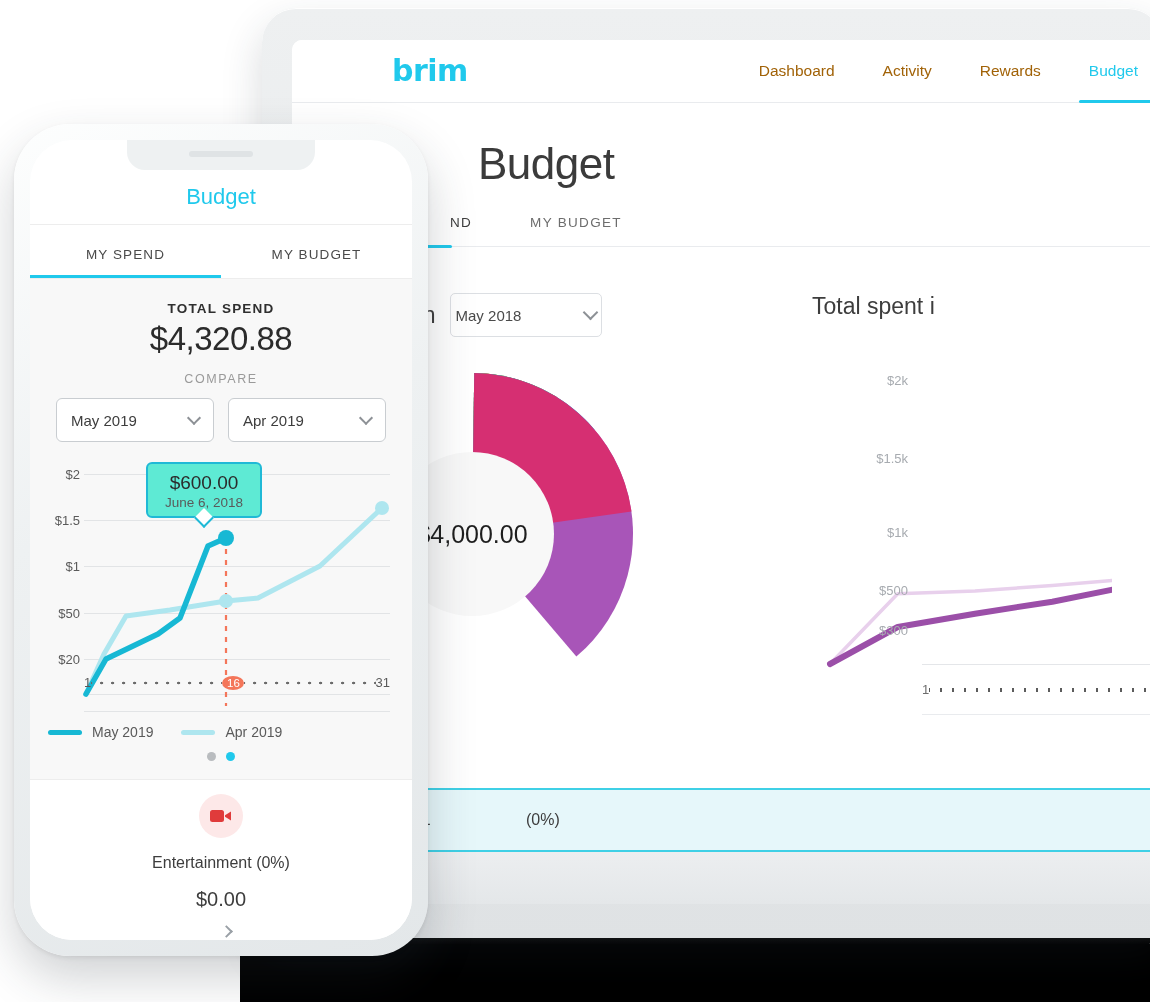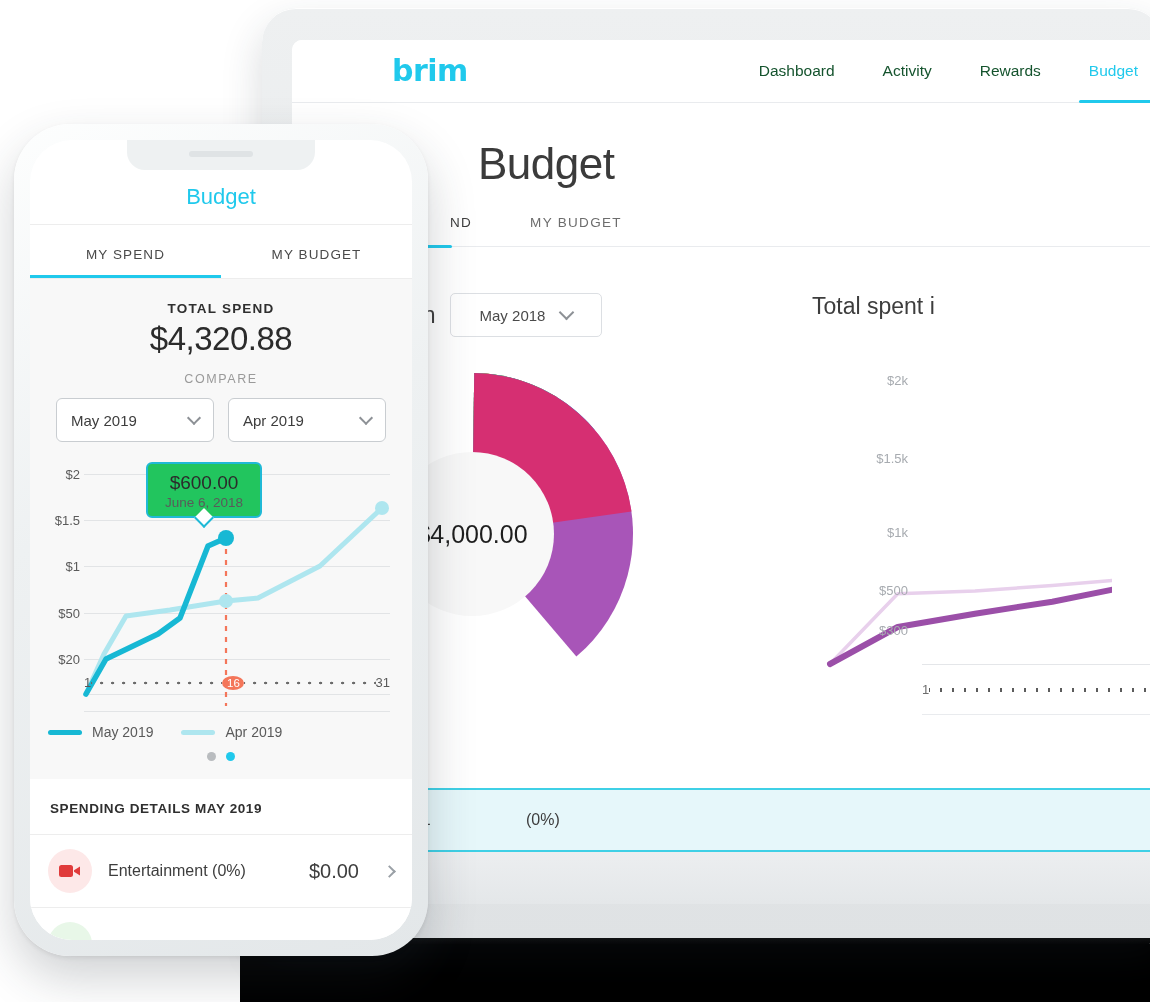"Dashboard" .t-nav-item { color: #14532d -> #a16207 }
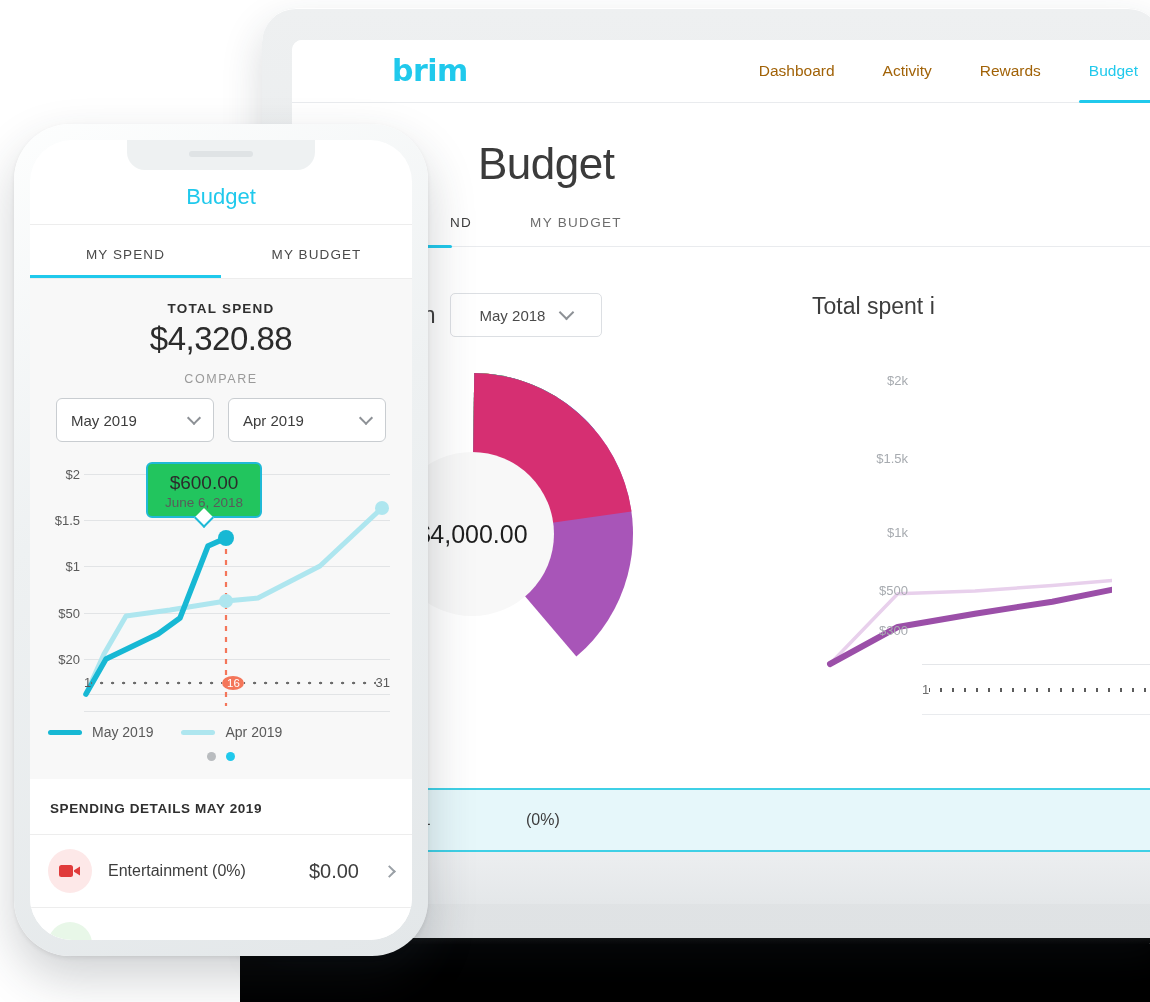"May 2018" .select-box { padding: 0 29px -> 0 5px }
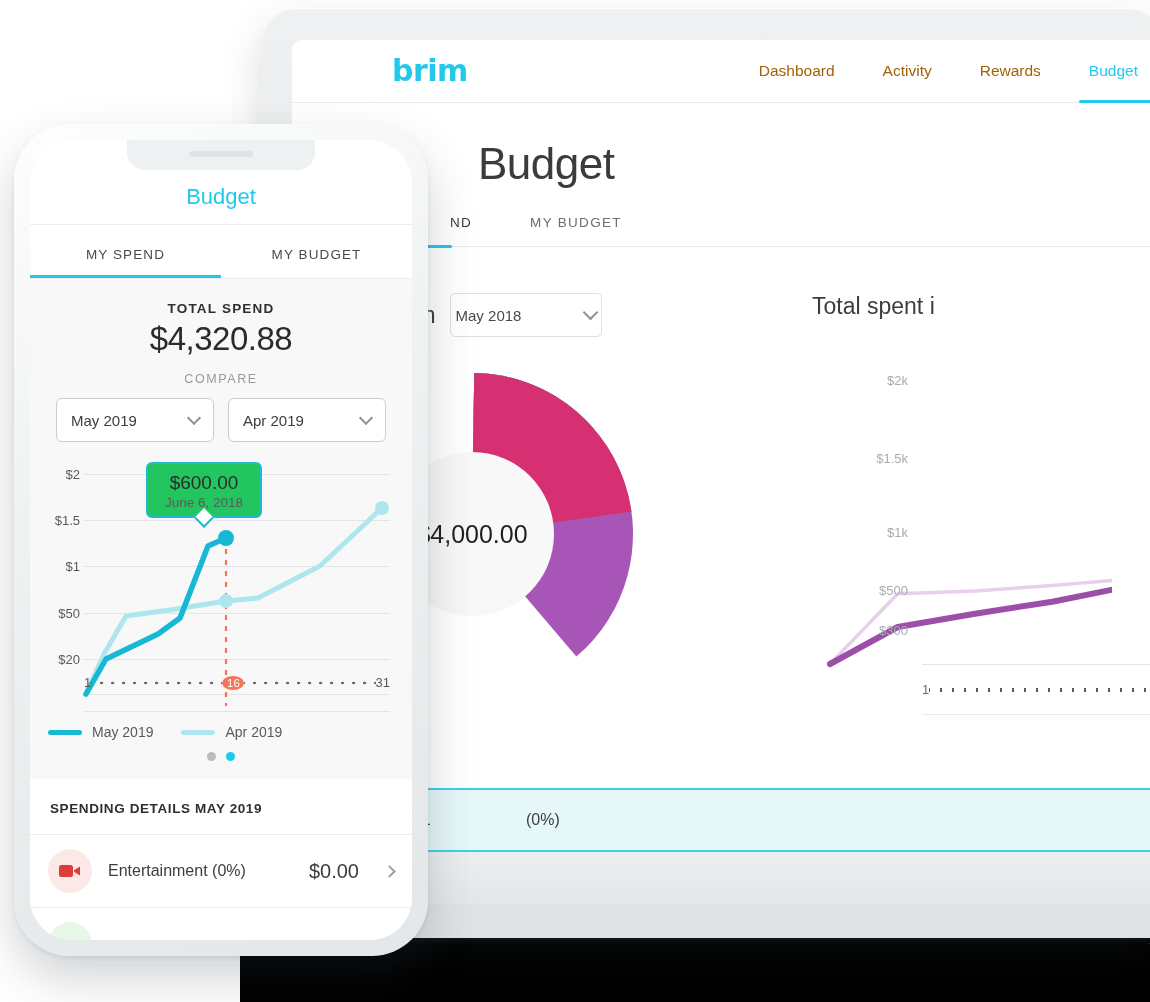"$600.00" .tooltip { background: #22c55e -> #5eead4 }
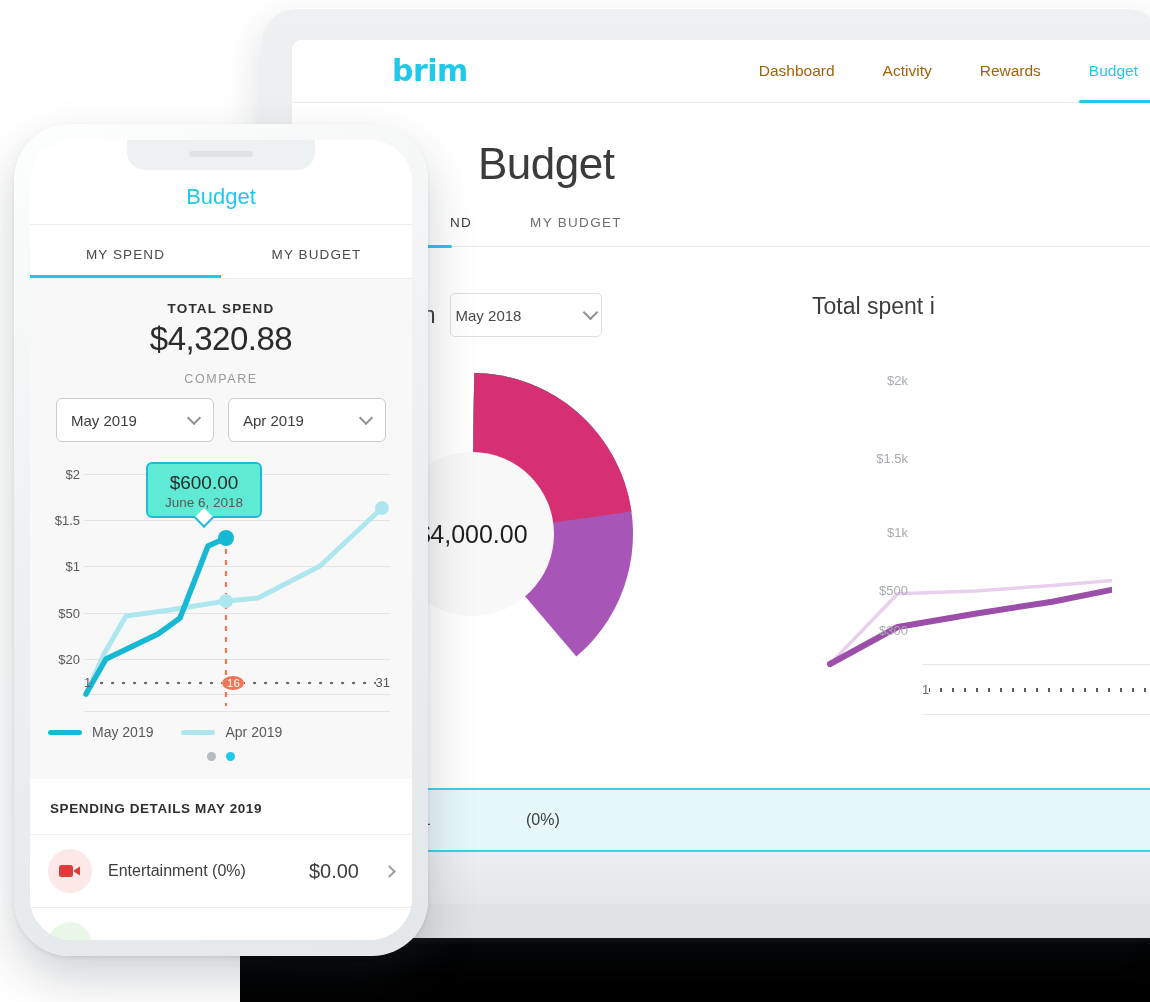"SPENDING DETAILS MAY 2019" div.p-details-title { html: <div>SPENDING DETAILS MAY 2019</div> -> none }
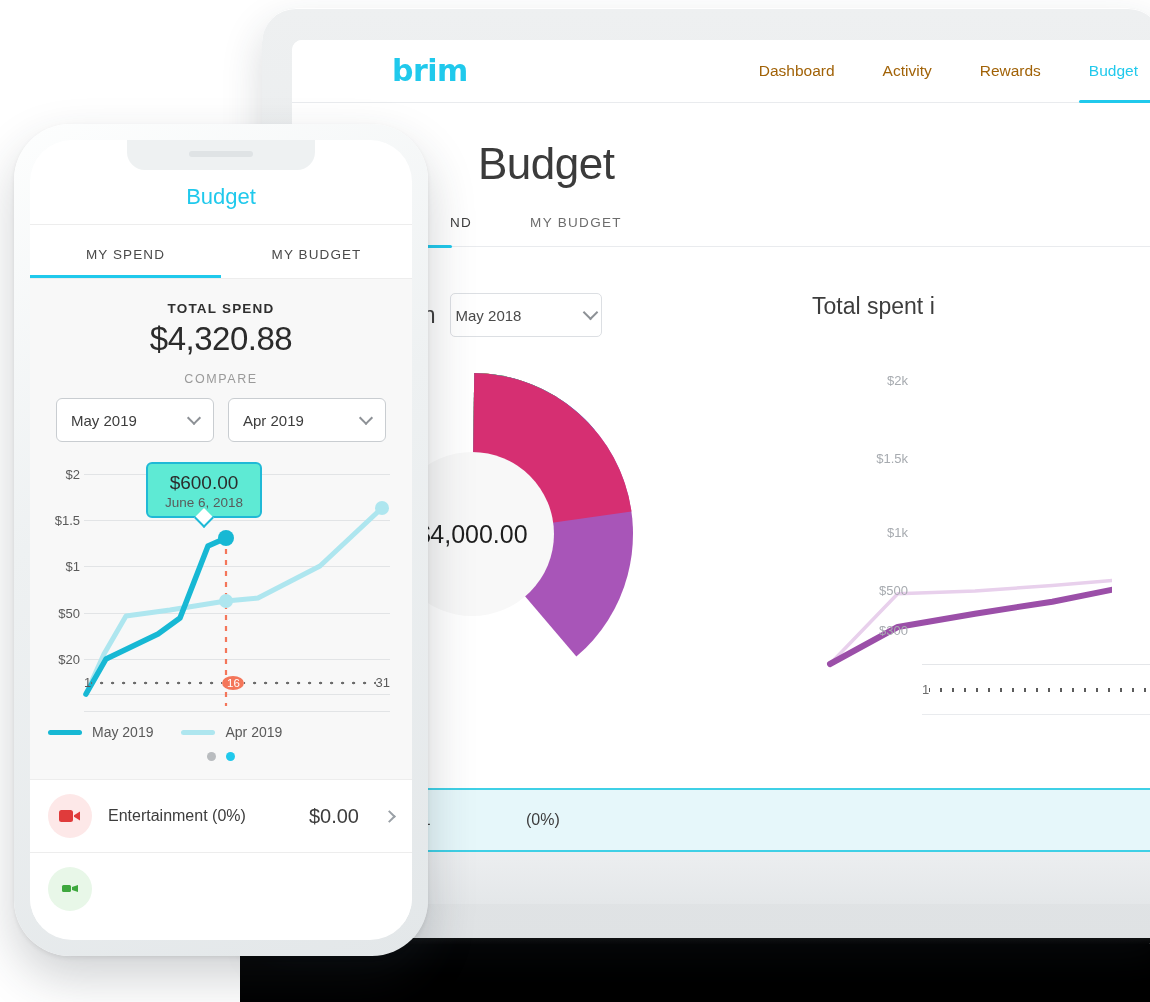"Entertainment (0%)" .p-row { flex-direction: none -> column }
